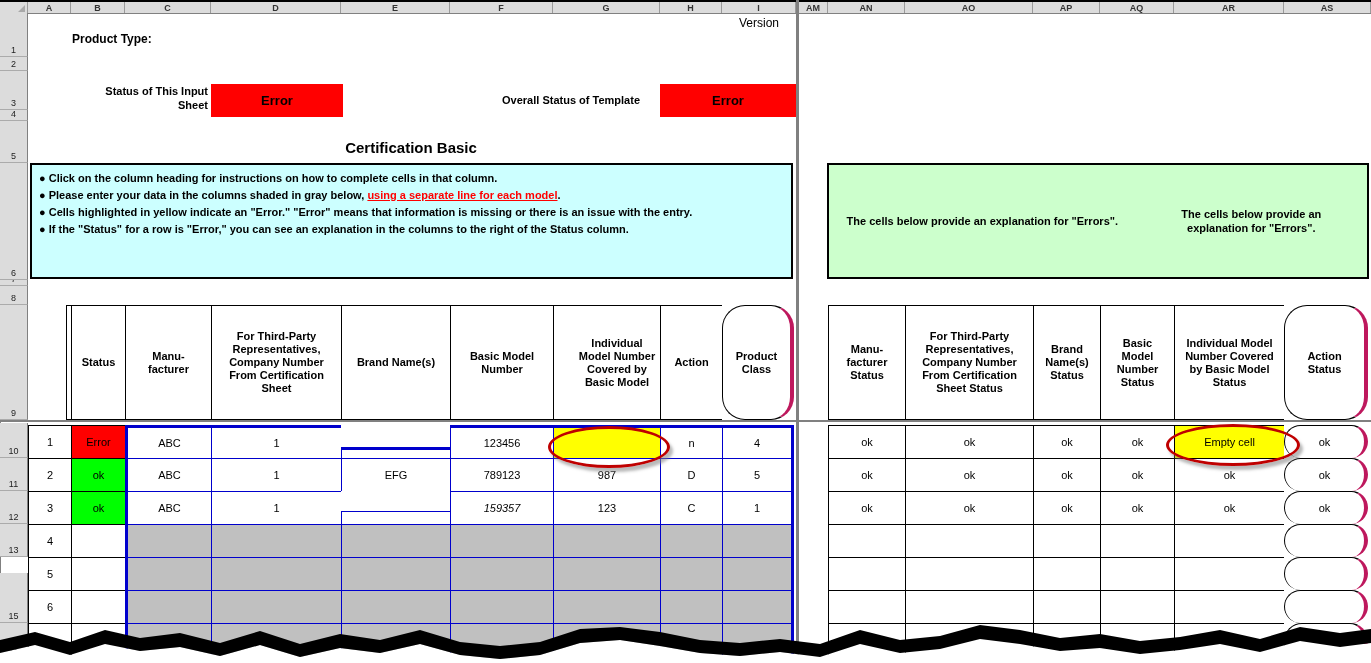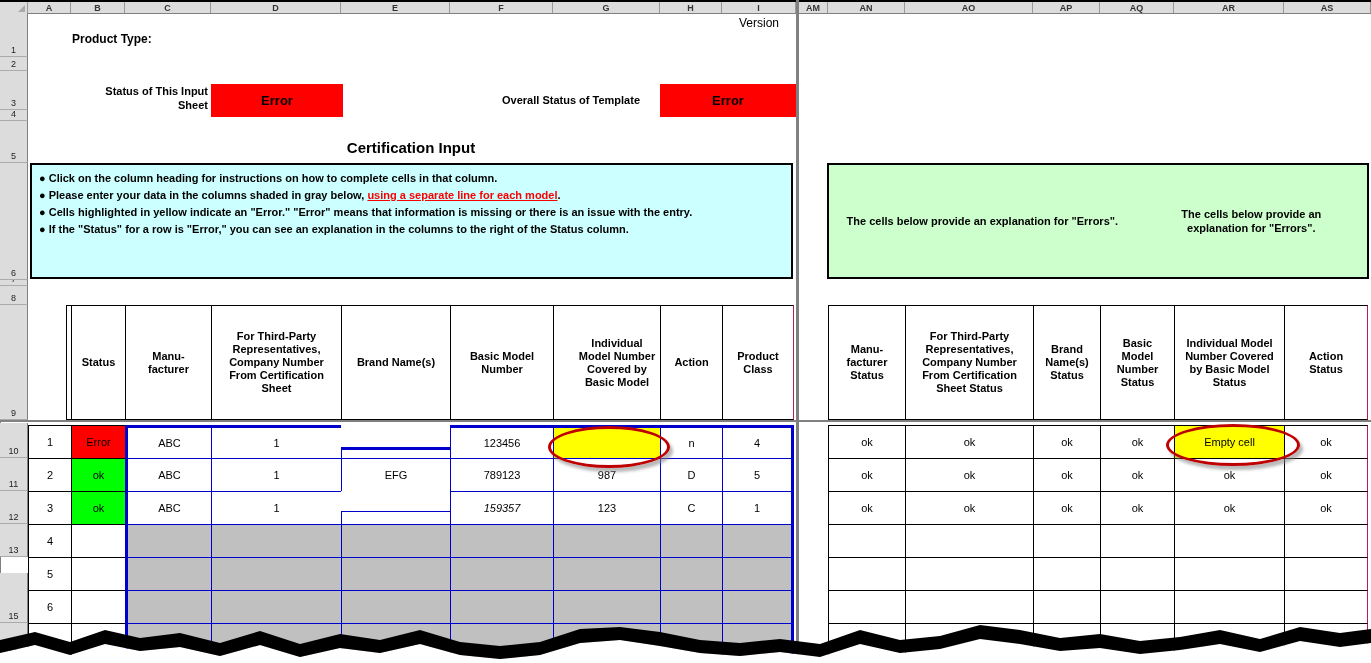"Certification Input" div.lbl { text: Input -> Basic }
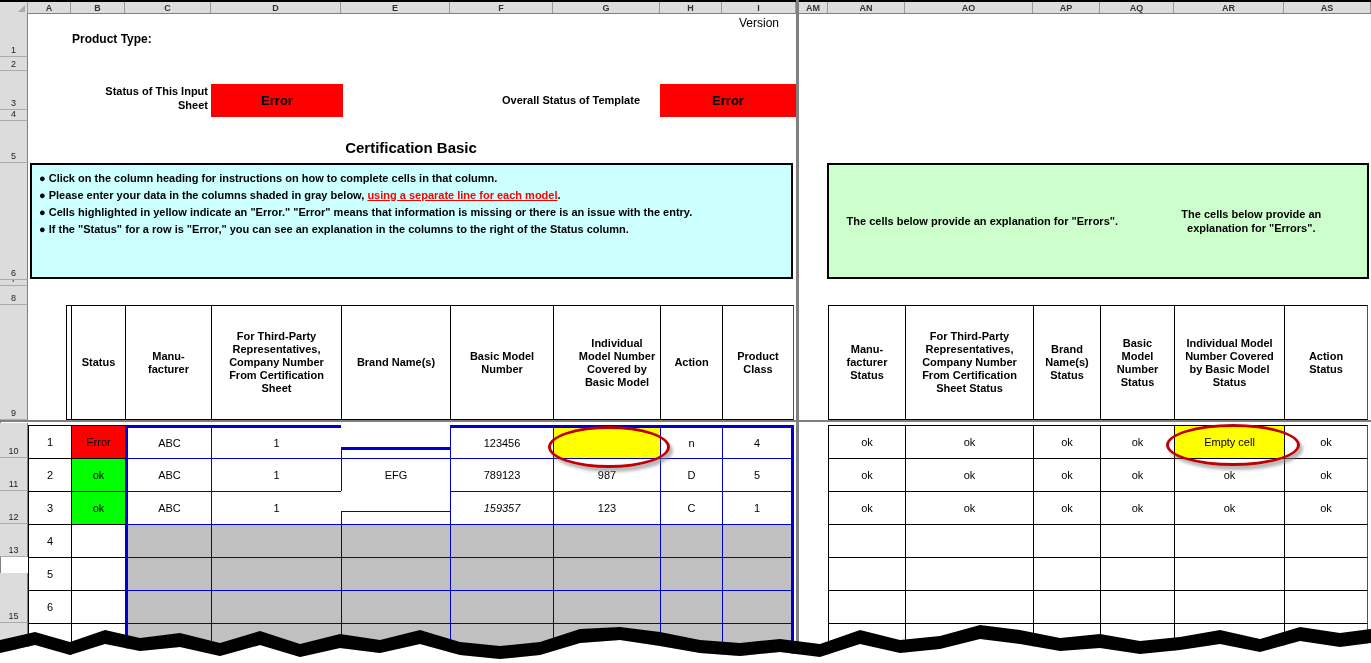"Product" .brk { border-radius: none -> 23px; border-right: 1px solid #be185d -> 4px solid #be185d }
